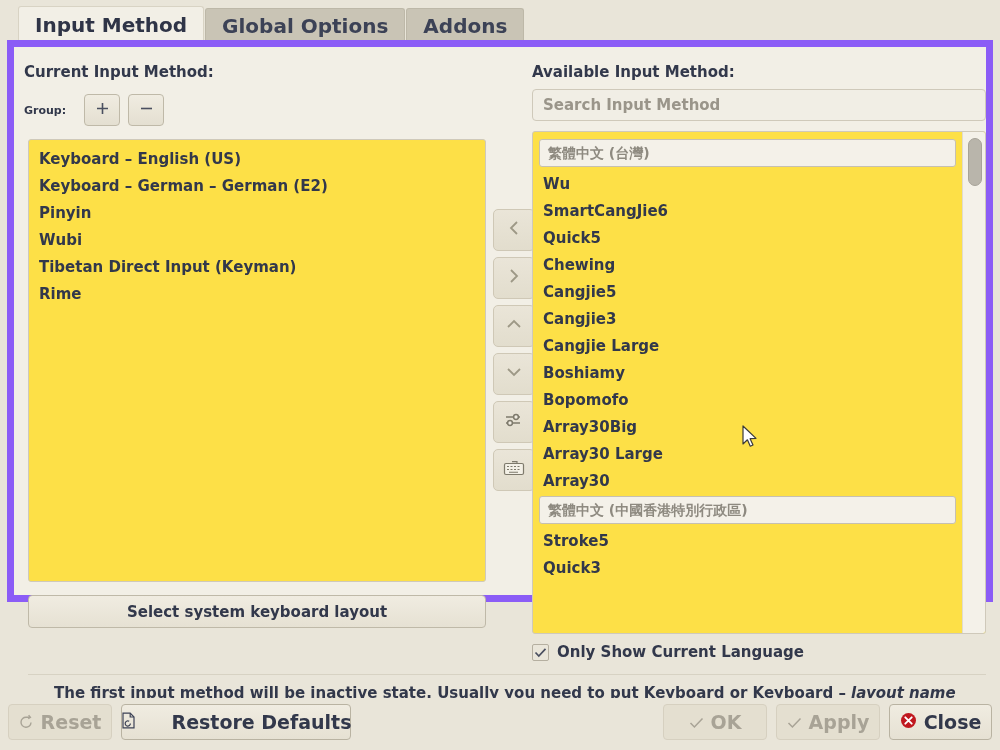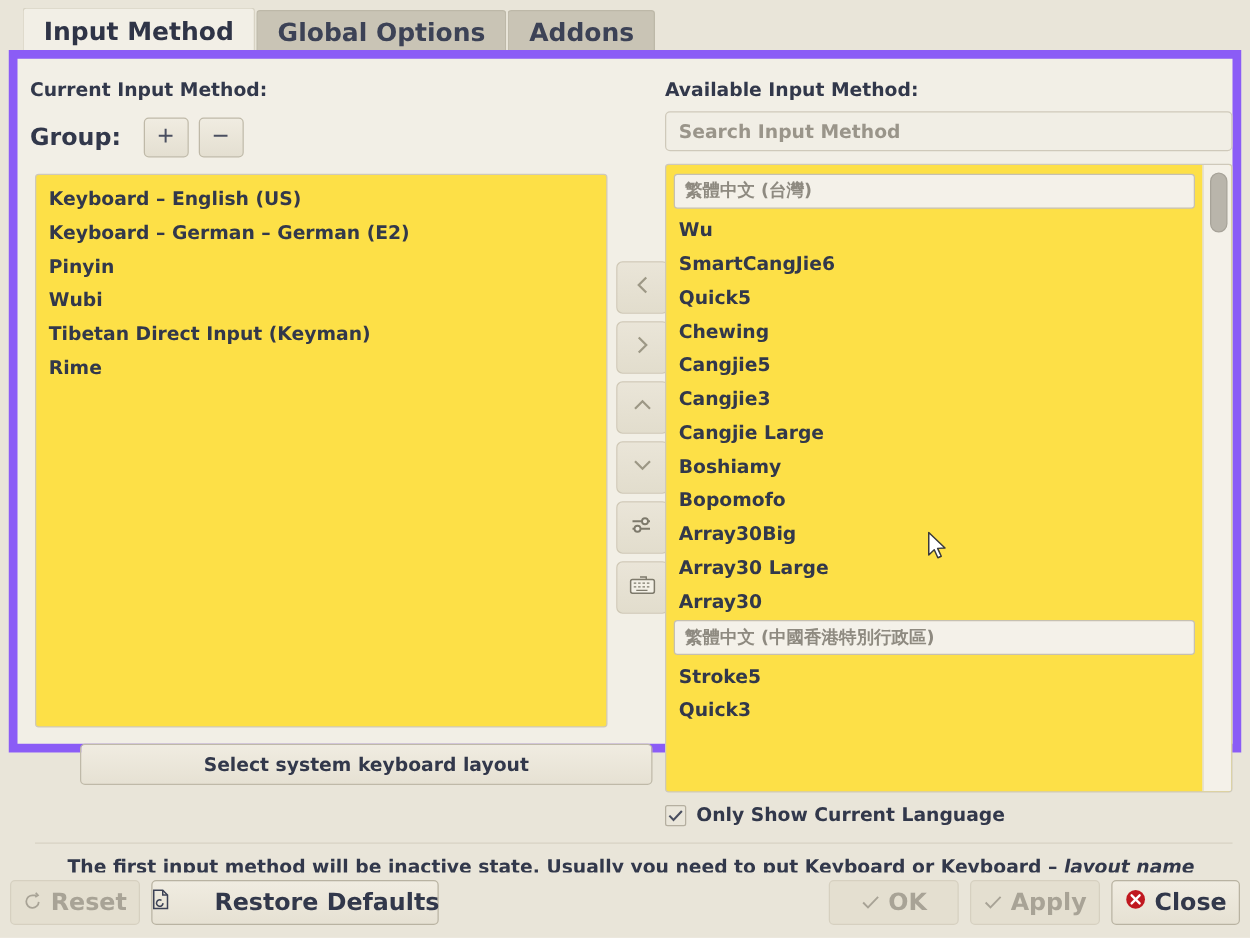"Group:" .group-label { font-size: 19px -> 11px }
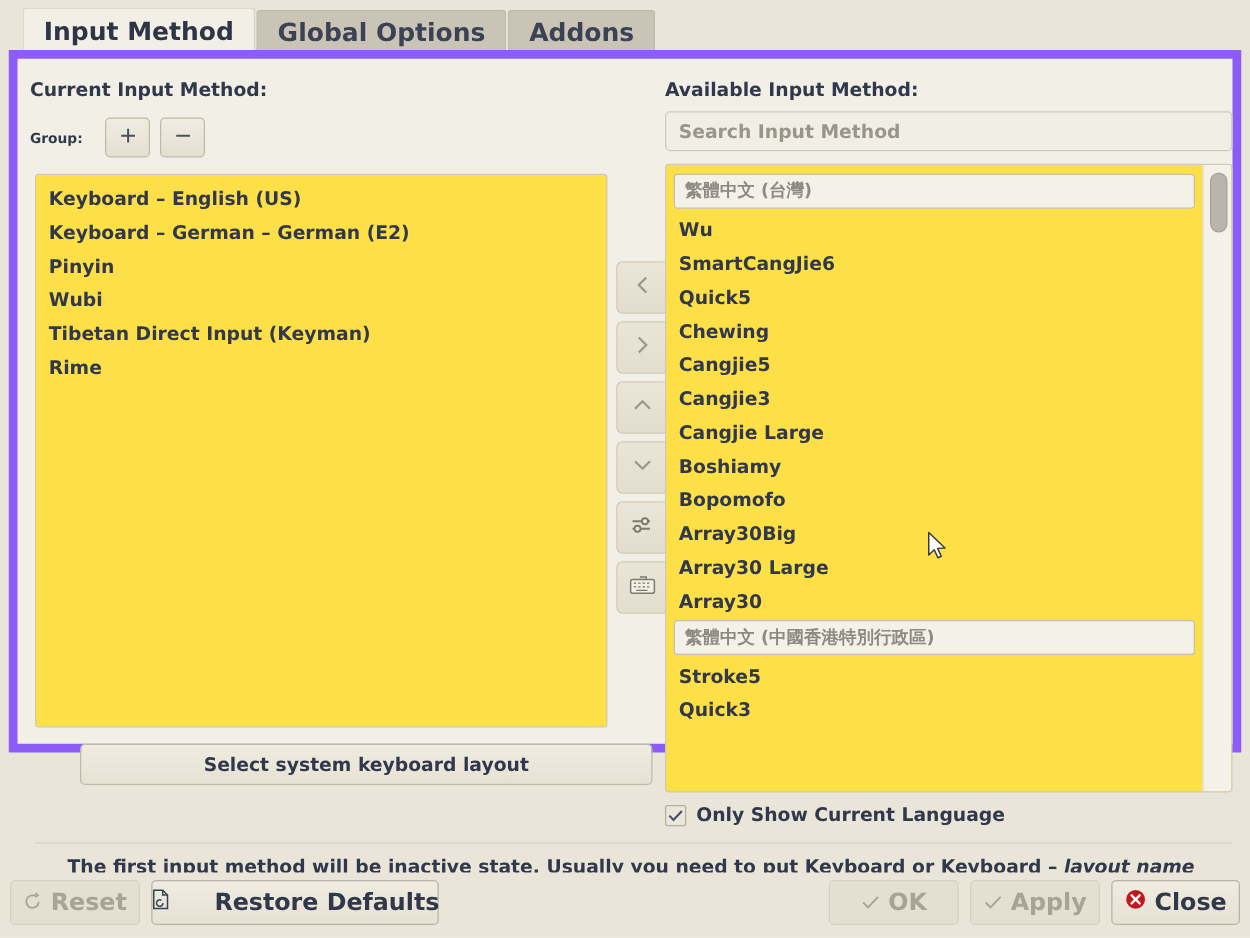"Select system keyboard layout" #select-layout-btn { margin-left: 36px -> none }
